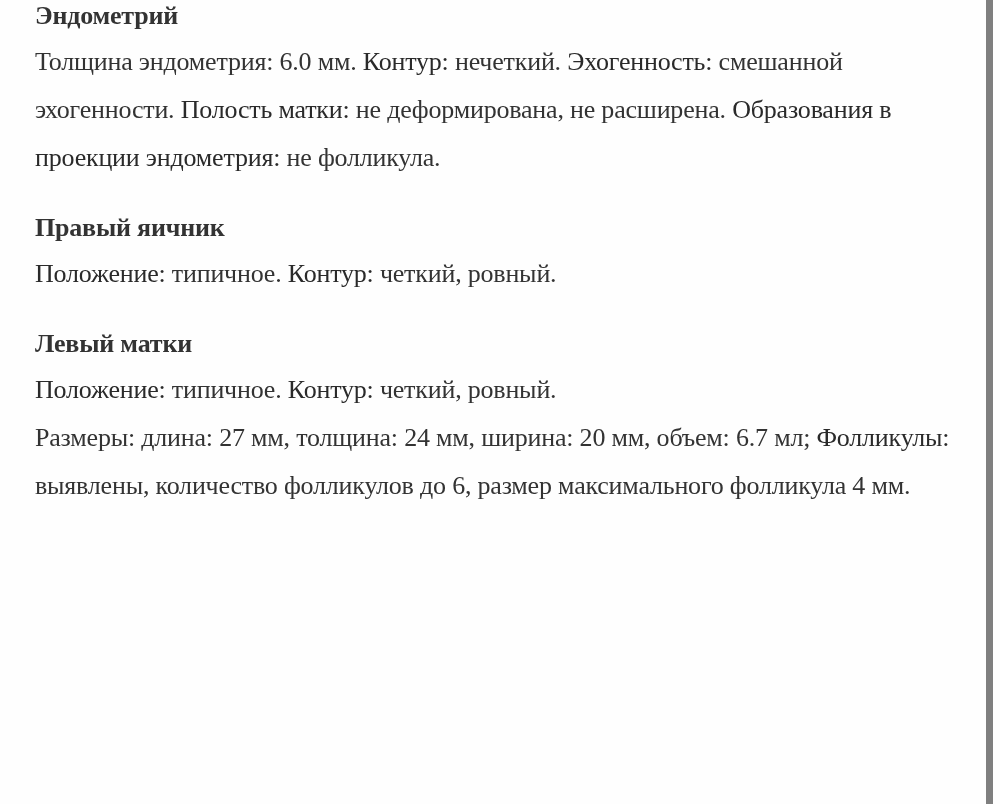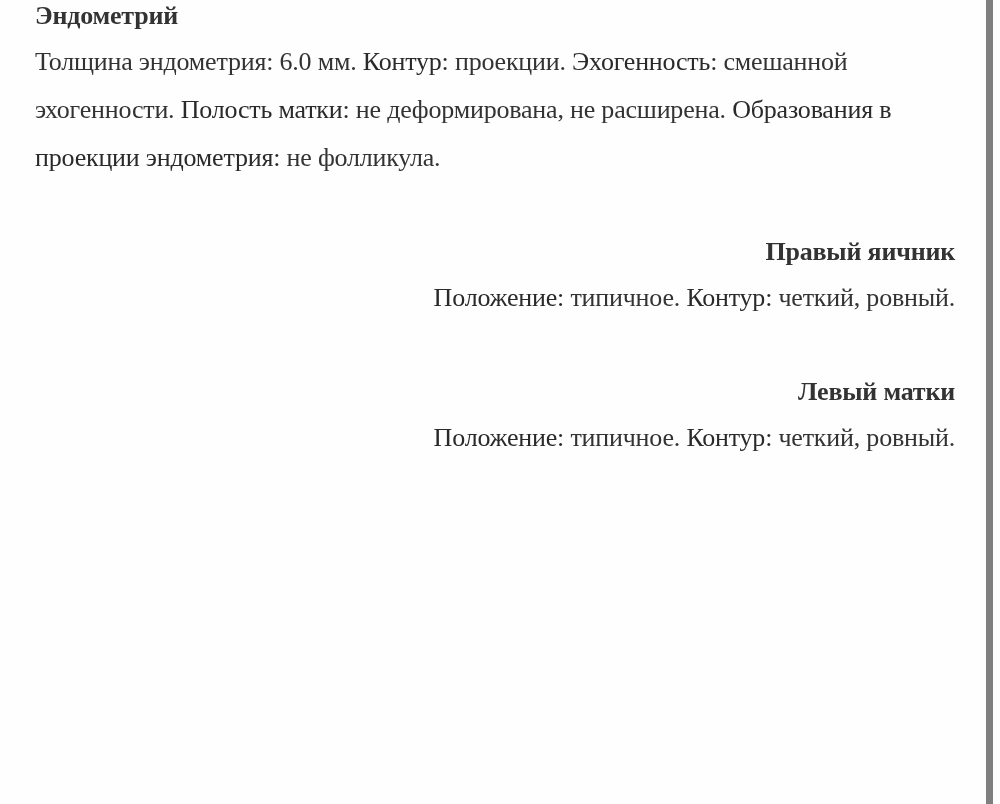"проекции." span { text: проекции -> нечеткий }
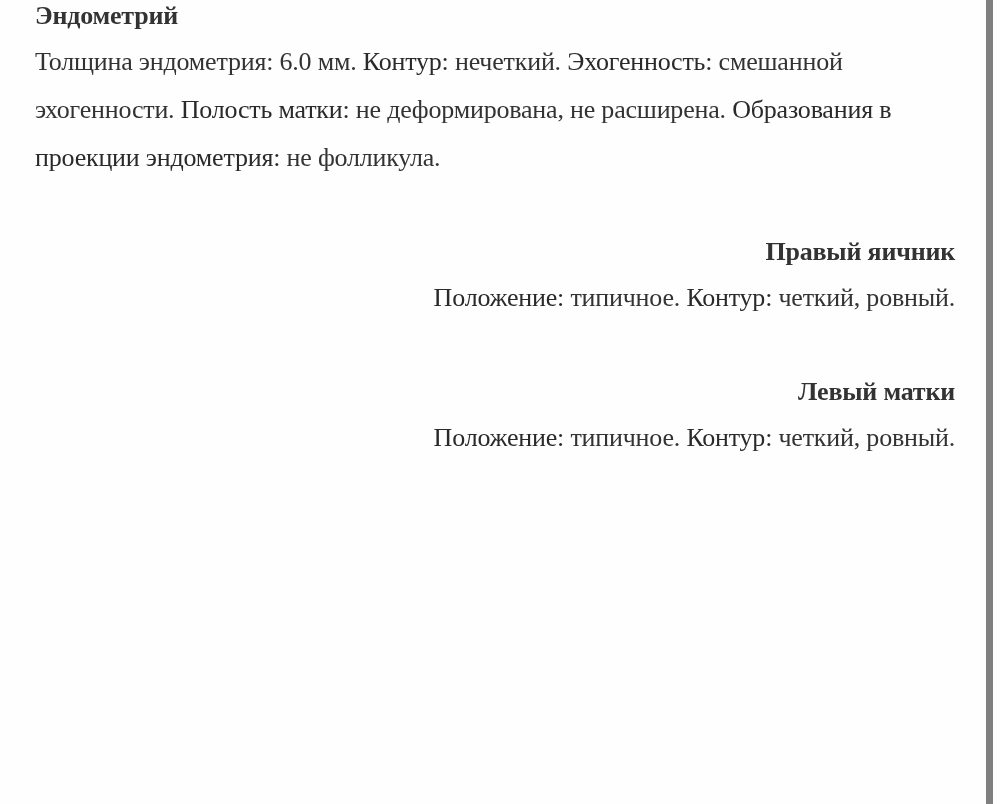"Правый яичник" .section + .section { margin-top: 48px -> 24px; text-align: right -> none }
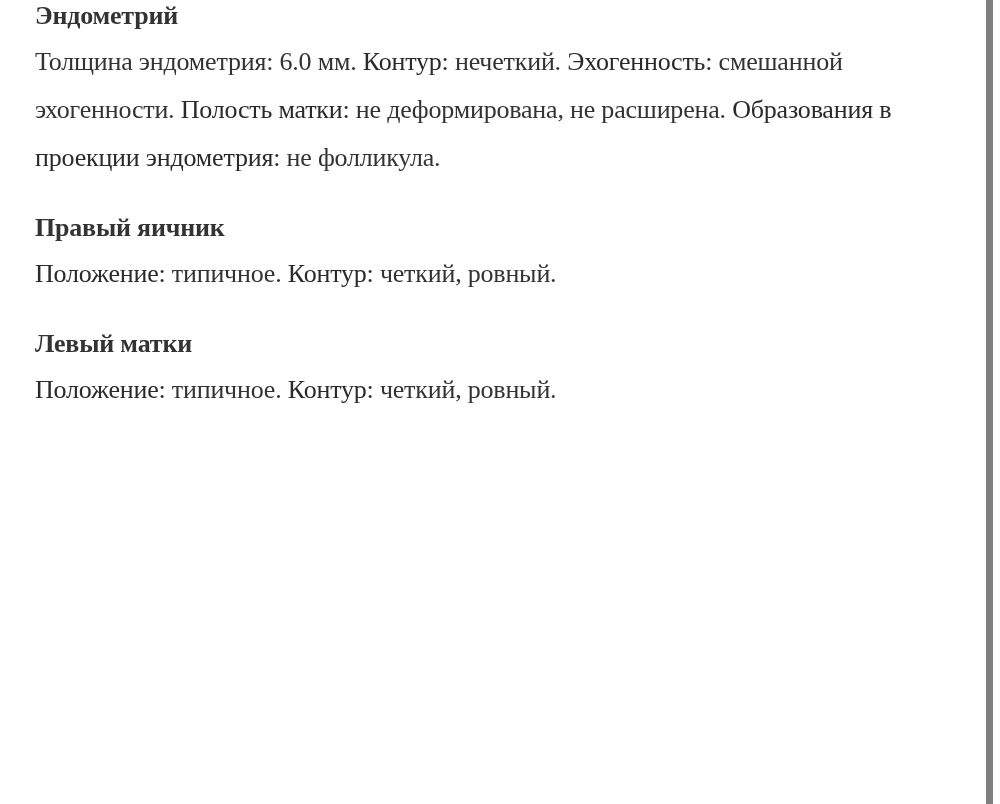"Размеры: длина: 27 мм, толщина:" p.para { html: none -> <p> <span>Размеры: длина: 27 мм, толщина: 24 мм, ширина: 20 мм, объем: 6.7 мл; </span><b>Фолликулы:</b><span> выявлены, количество фолликулов до 6, размер максимального фолликула 4 мм.</span> </p> }
